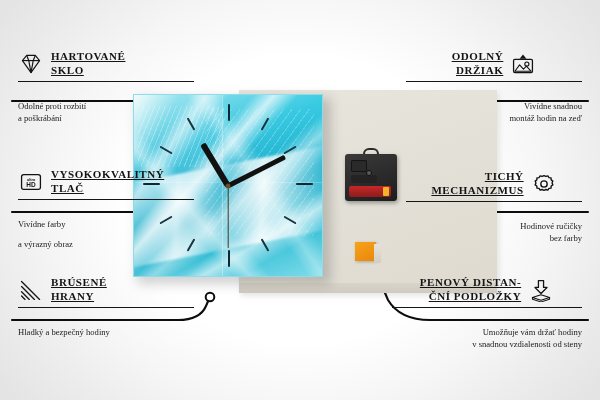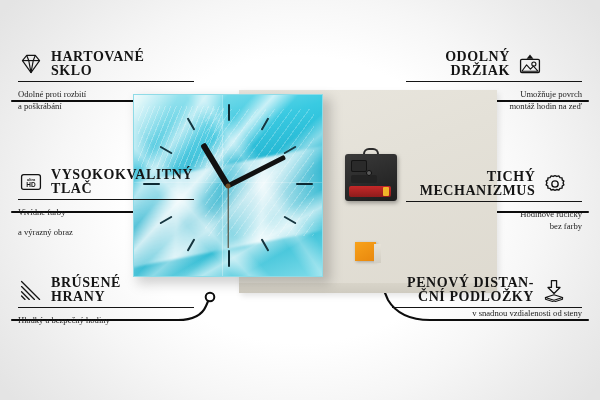"HARTOVANÉ" .feat .title { font-size: 14px -> 11px; text-decoration: none -> underline }
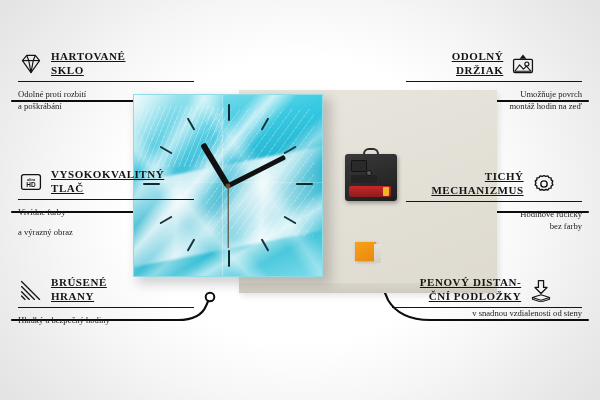"Odolné proti rozbití" .feat .desc { margin-top: 7px -> 19px }
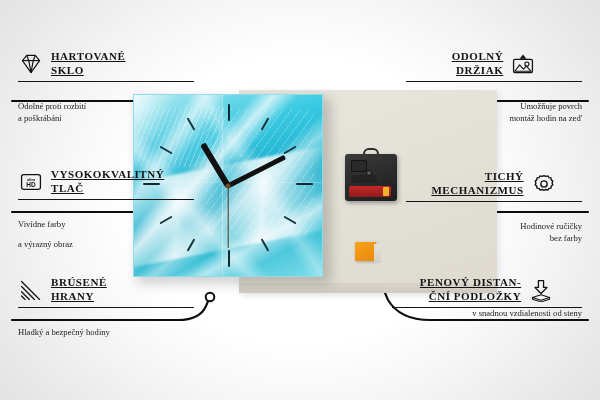"Umožňuje povrch" div.desc { text: Umožňuje povrch -> Vivídne snadnou }
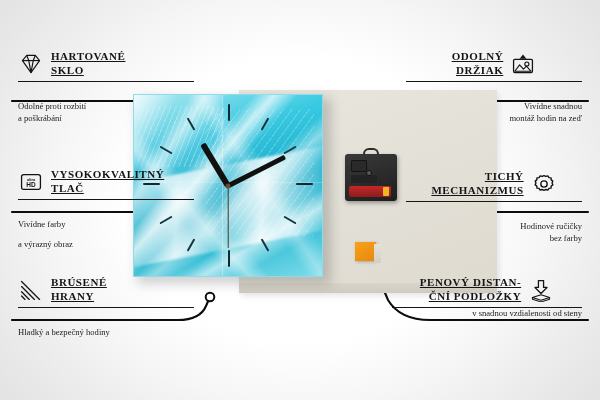"Umožňuje vám držať hodiny" div.desc { html: none -> <div>Umožňuje vám držať hodiny</div> }
